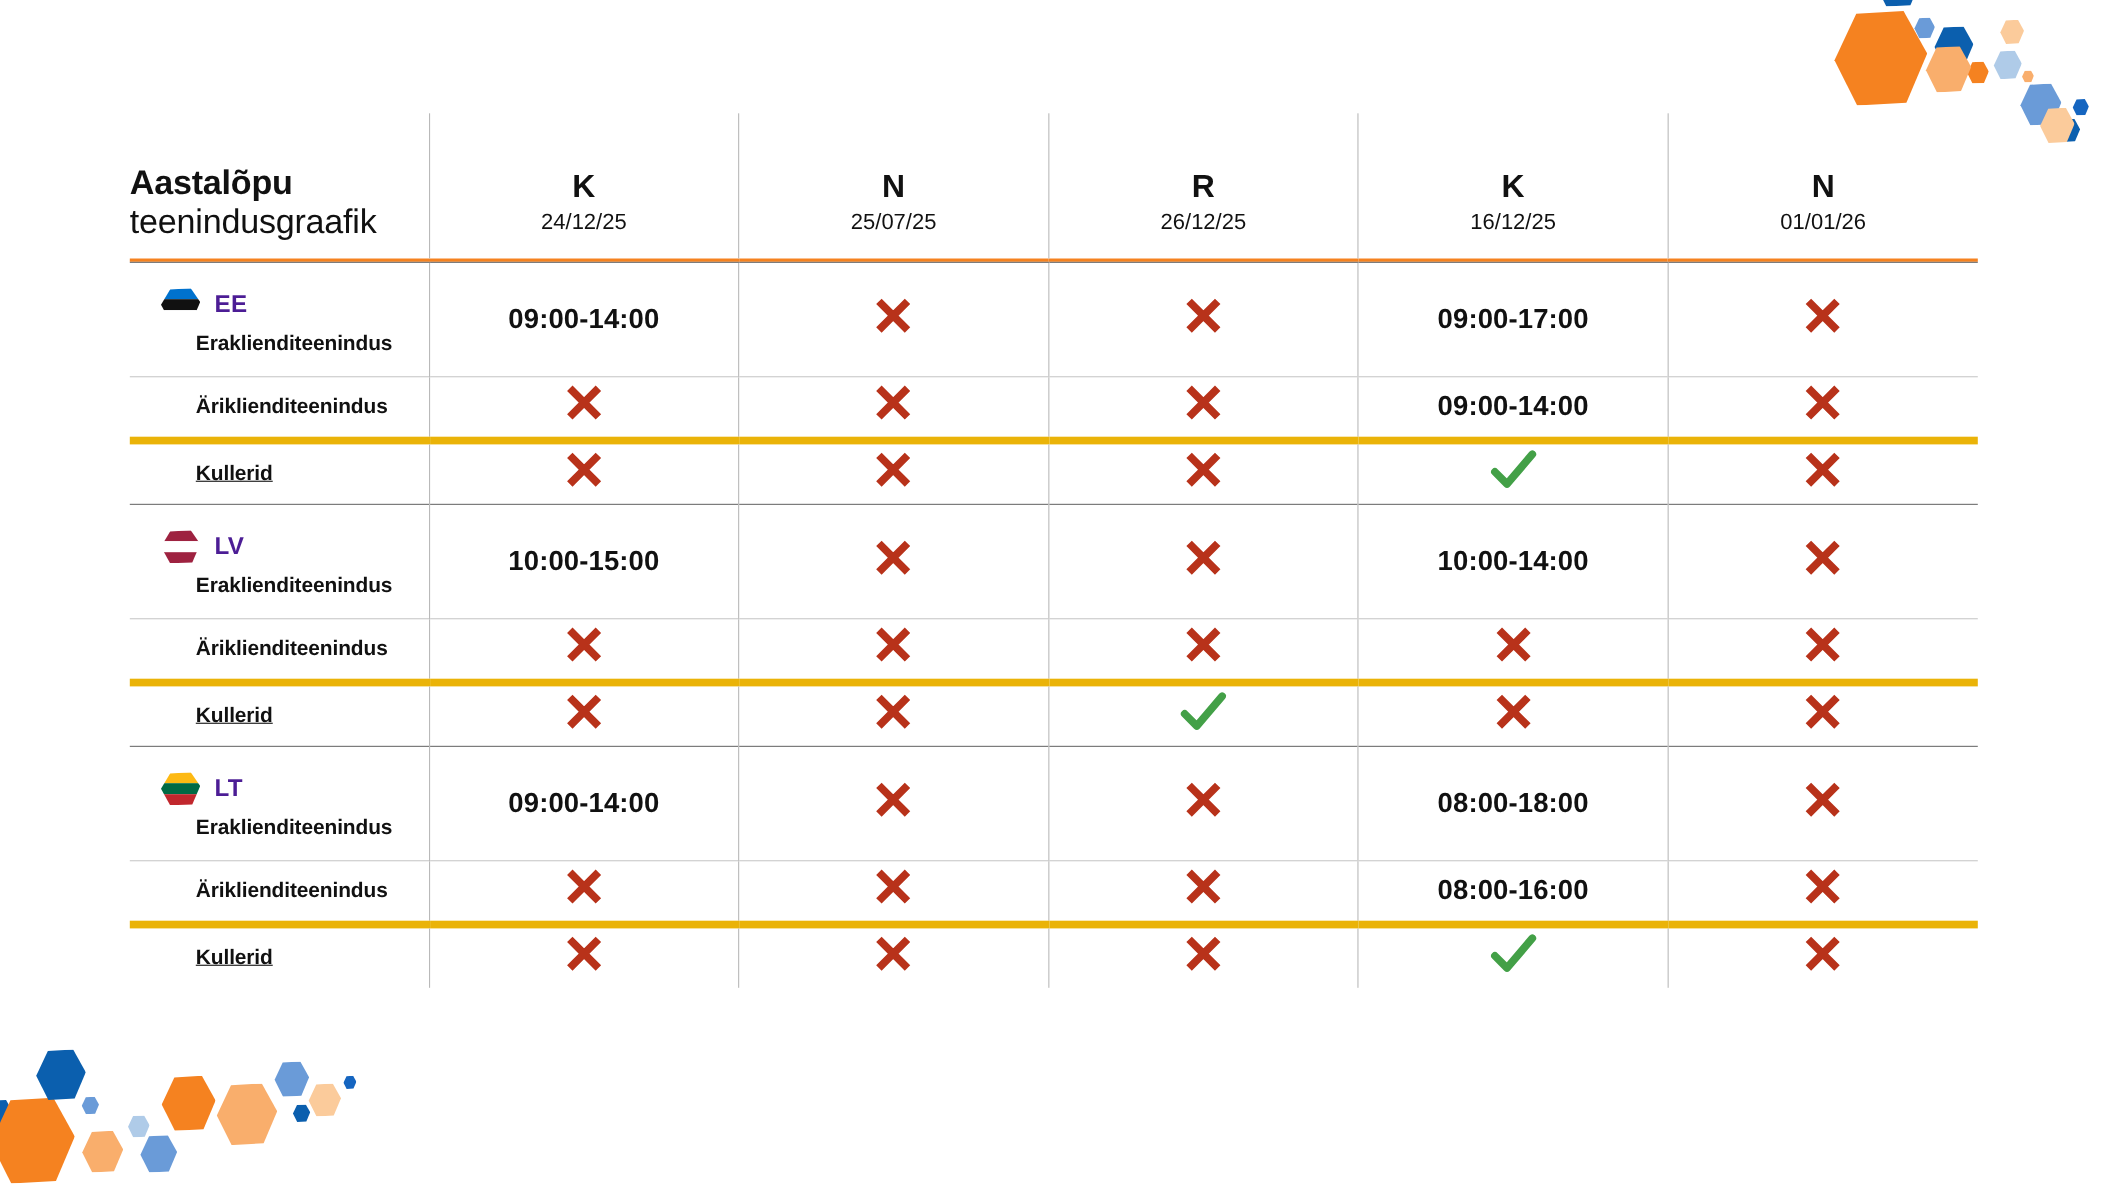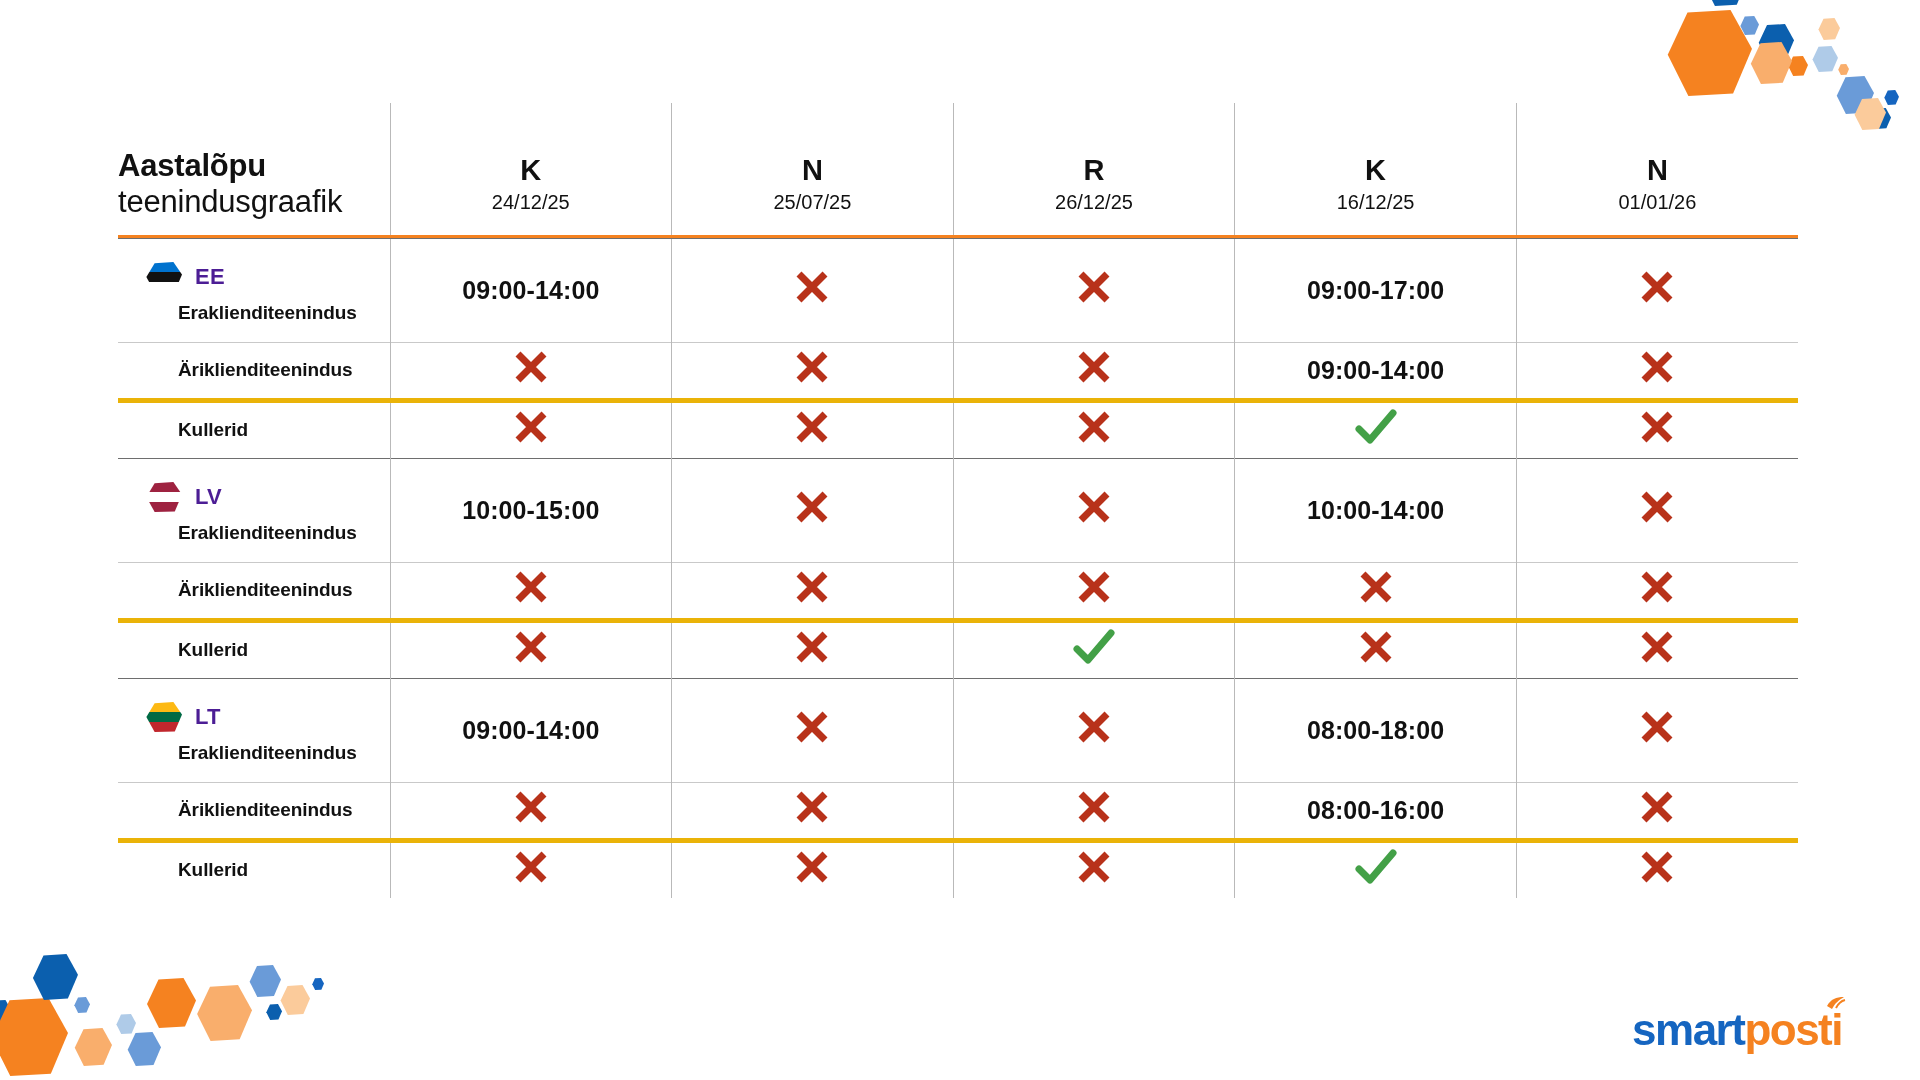"Kullerid" tbody tr.sep-strong td { border-top: 5px solid #eab308 -> 7px solid #eab308; text-decoration: none -> underline }
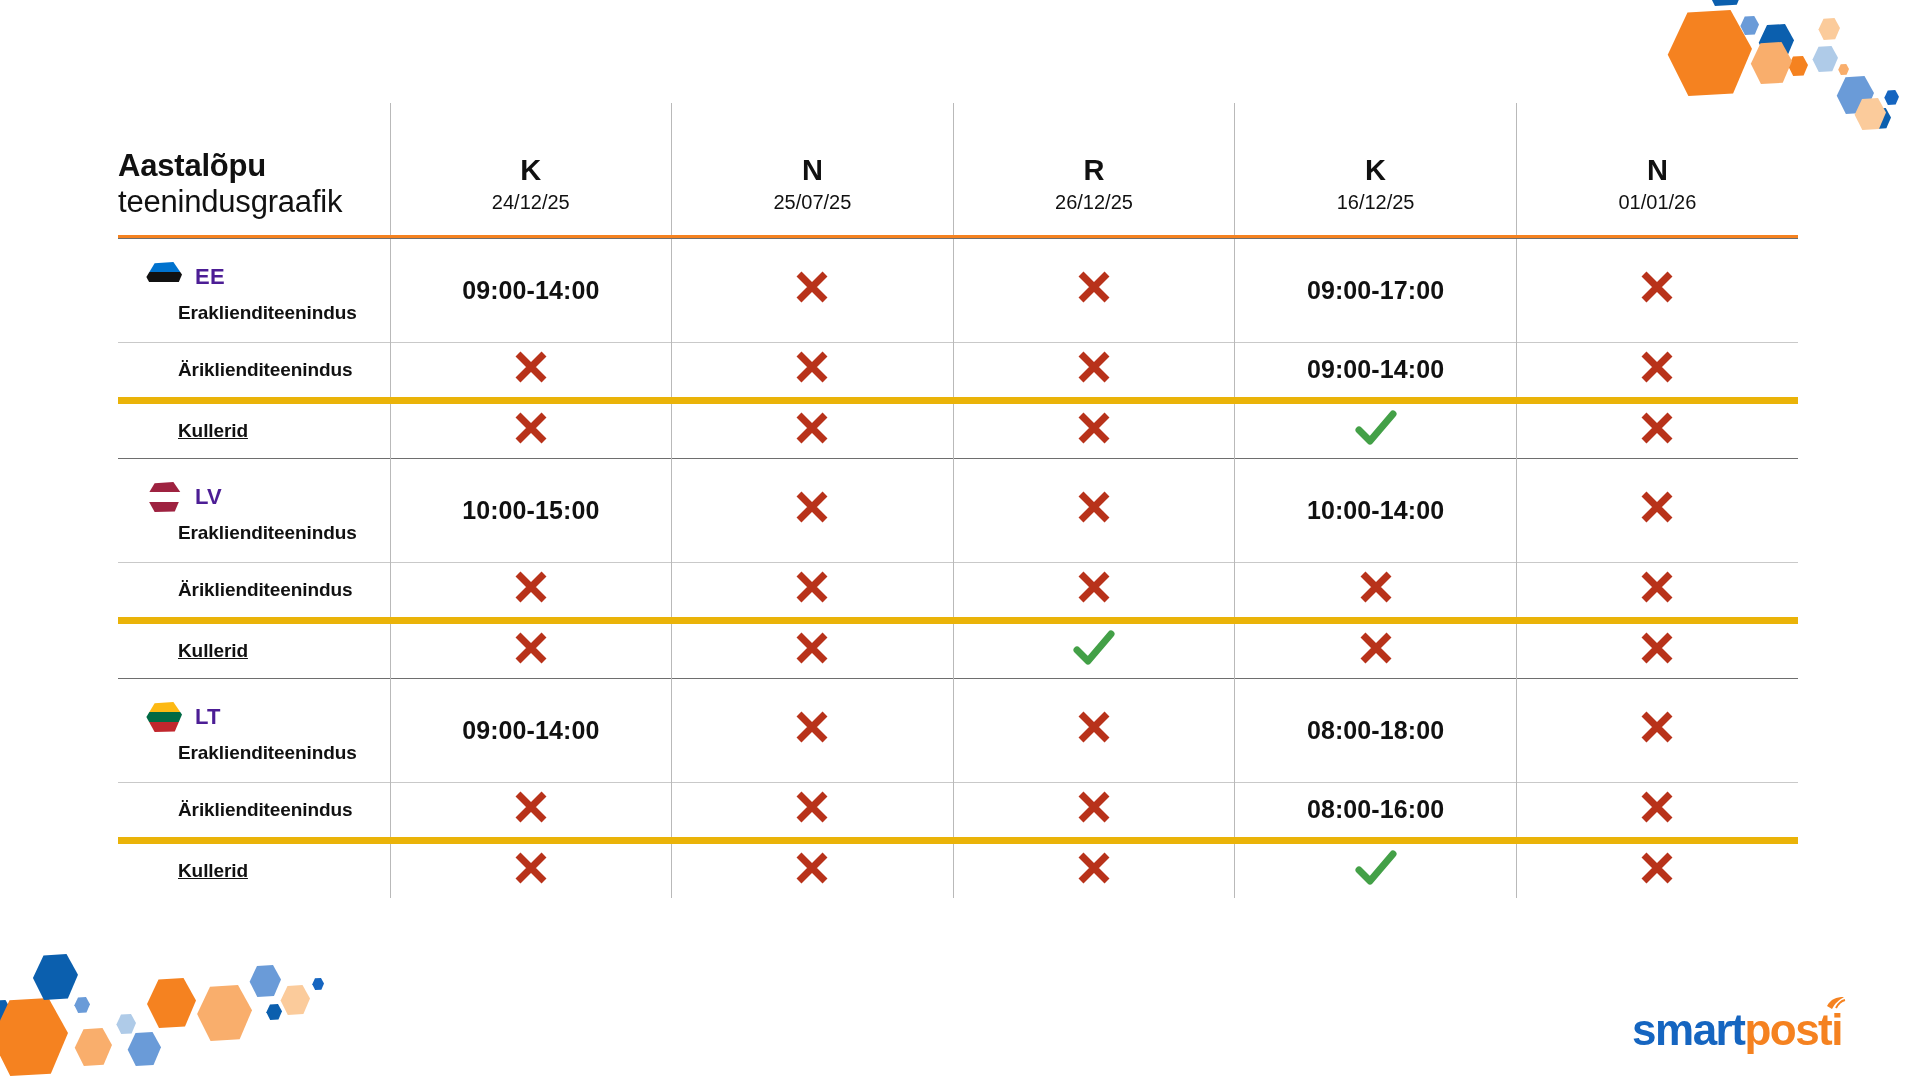"smart" div.logo { html: <div> <span>smart</span> <span> <span>posti</span> <svg> <path></path> <path></path> </svg> </span> </div> -> none }
